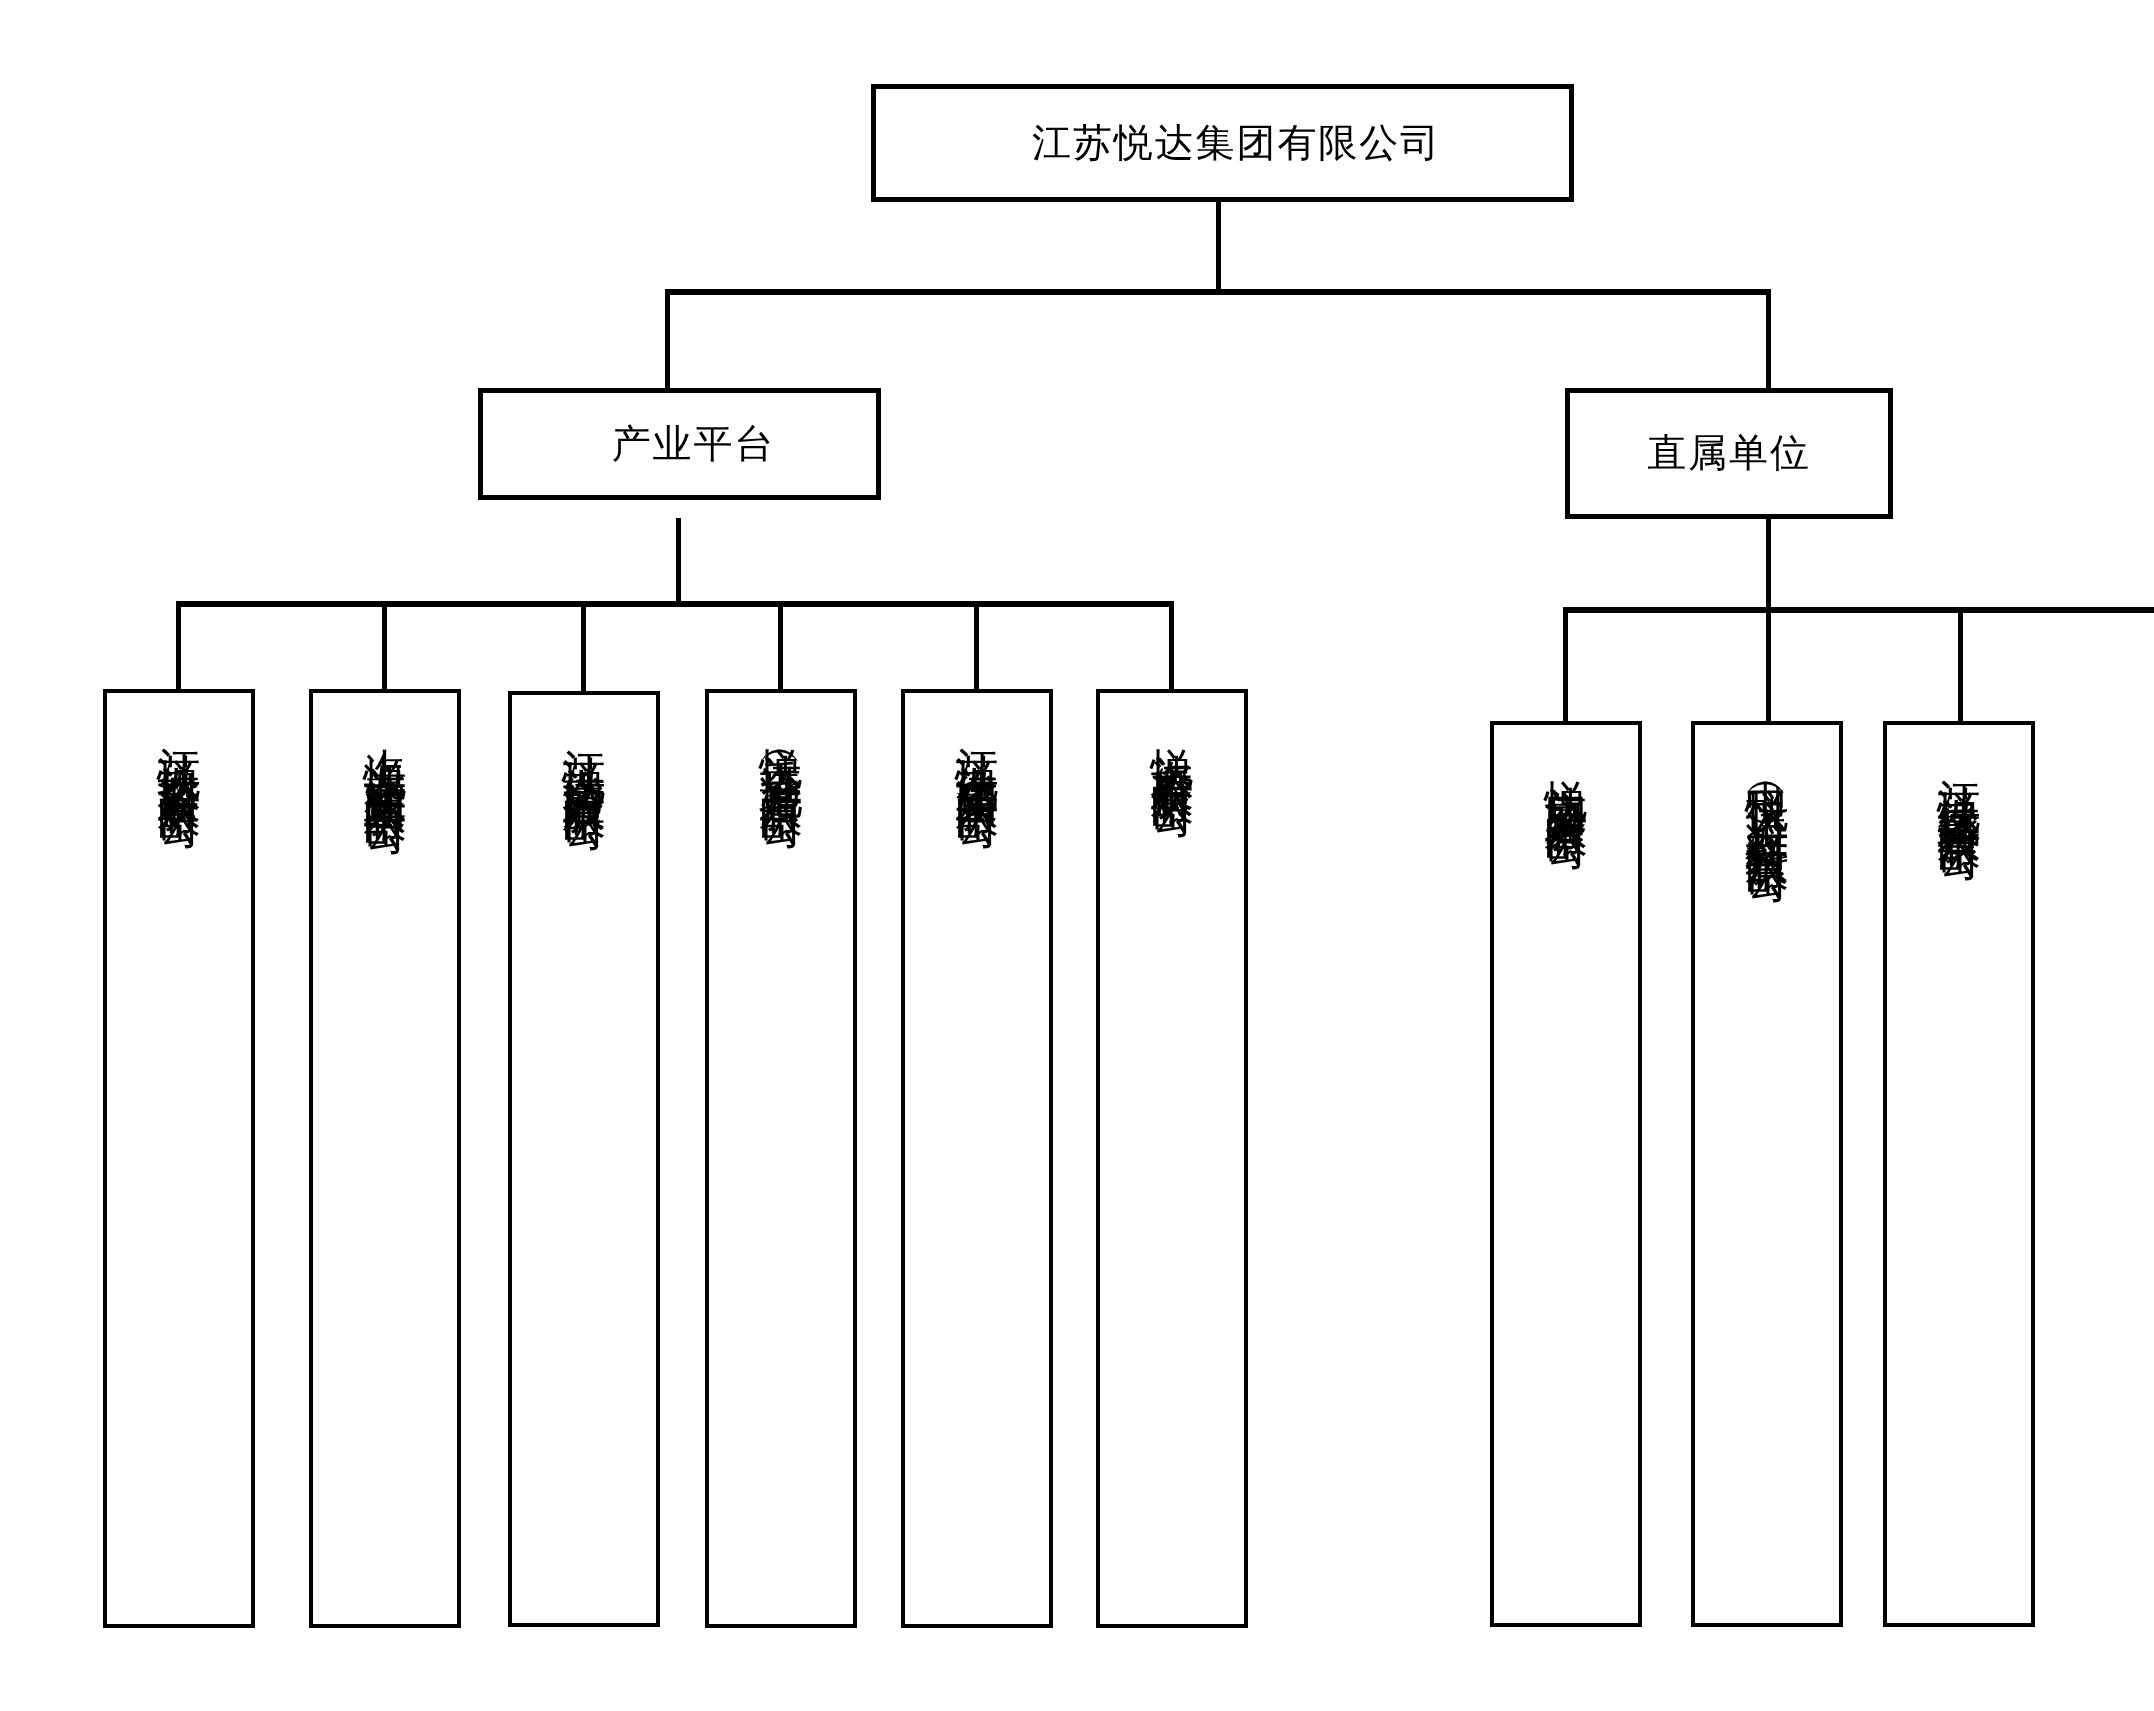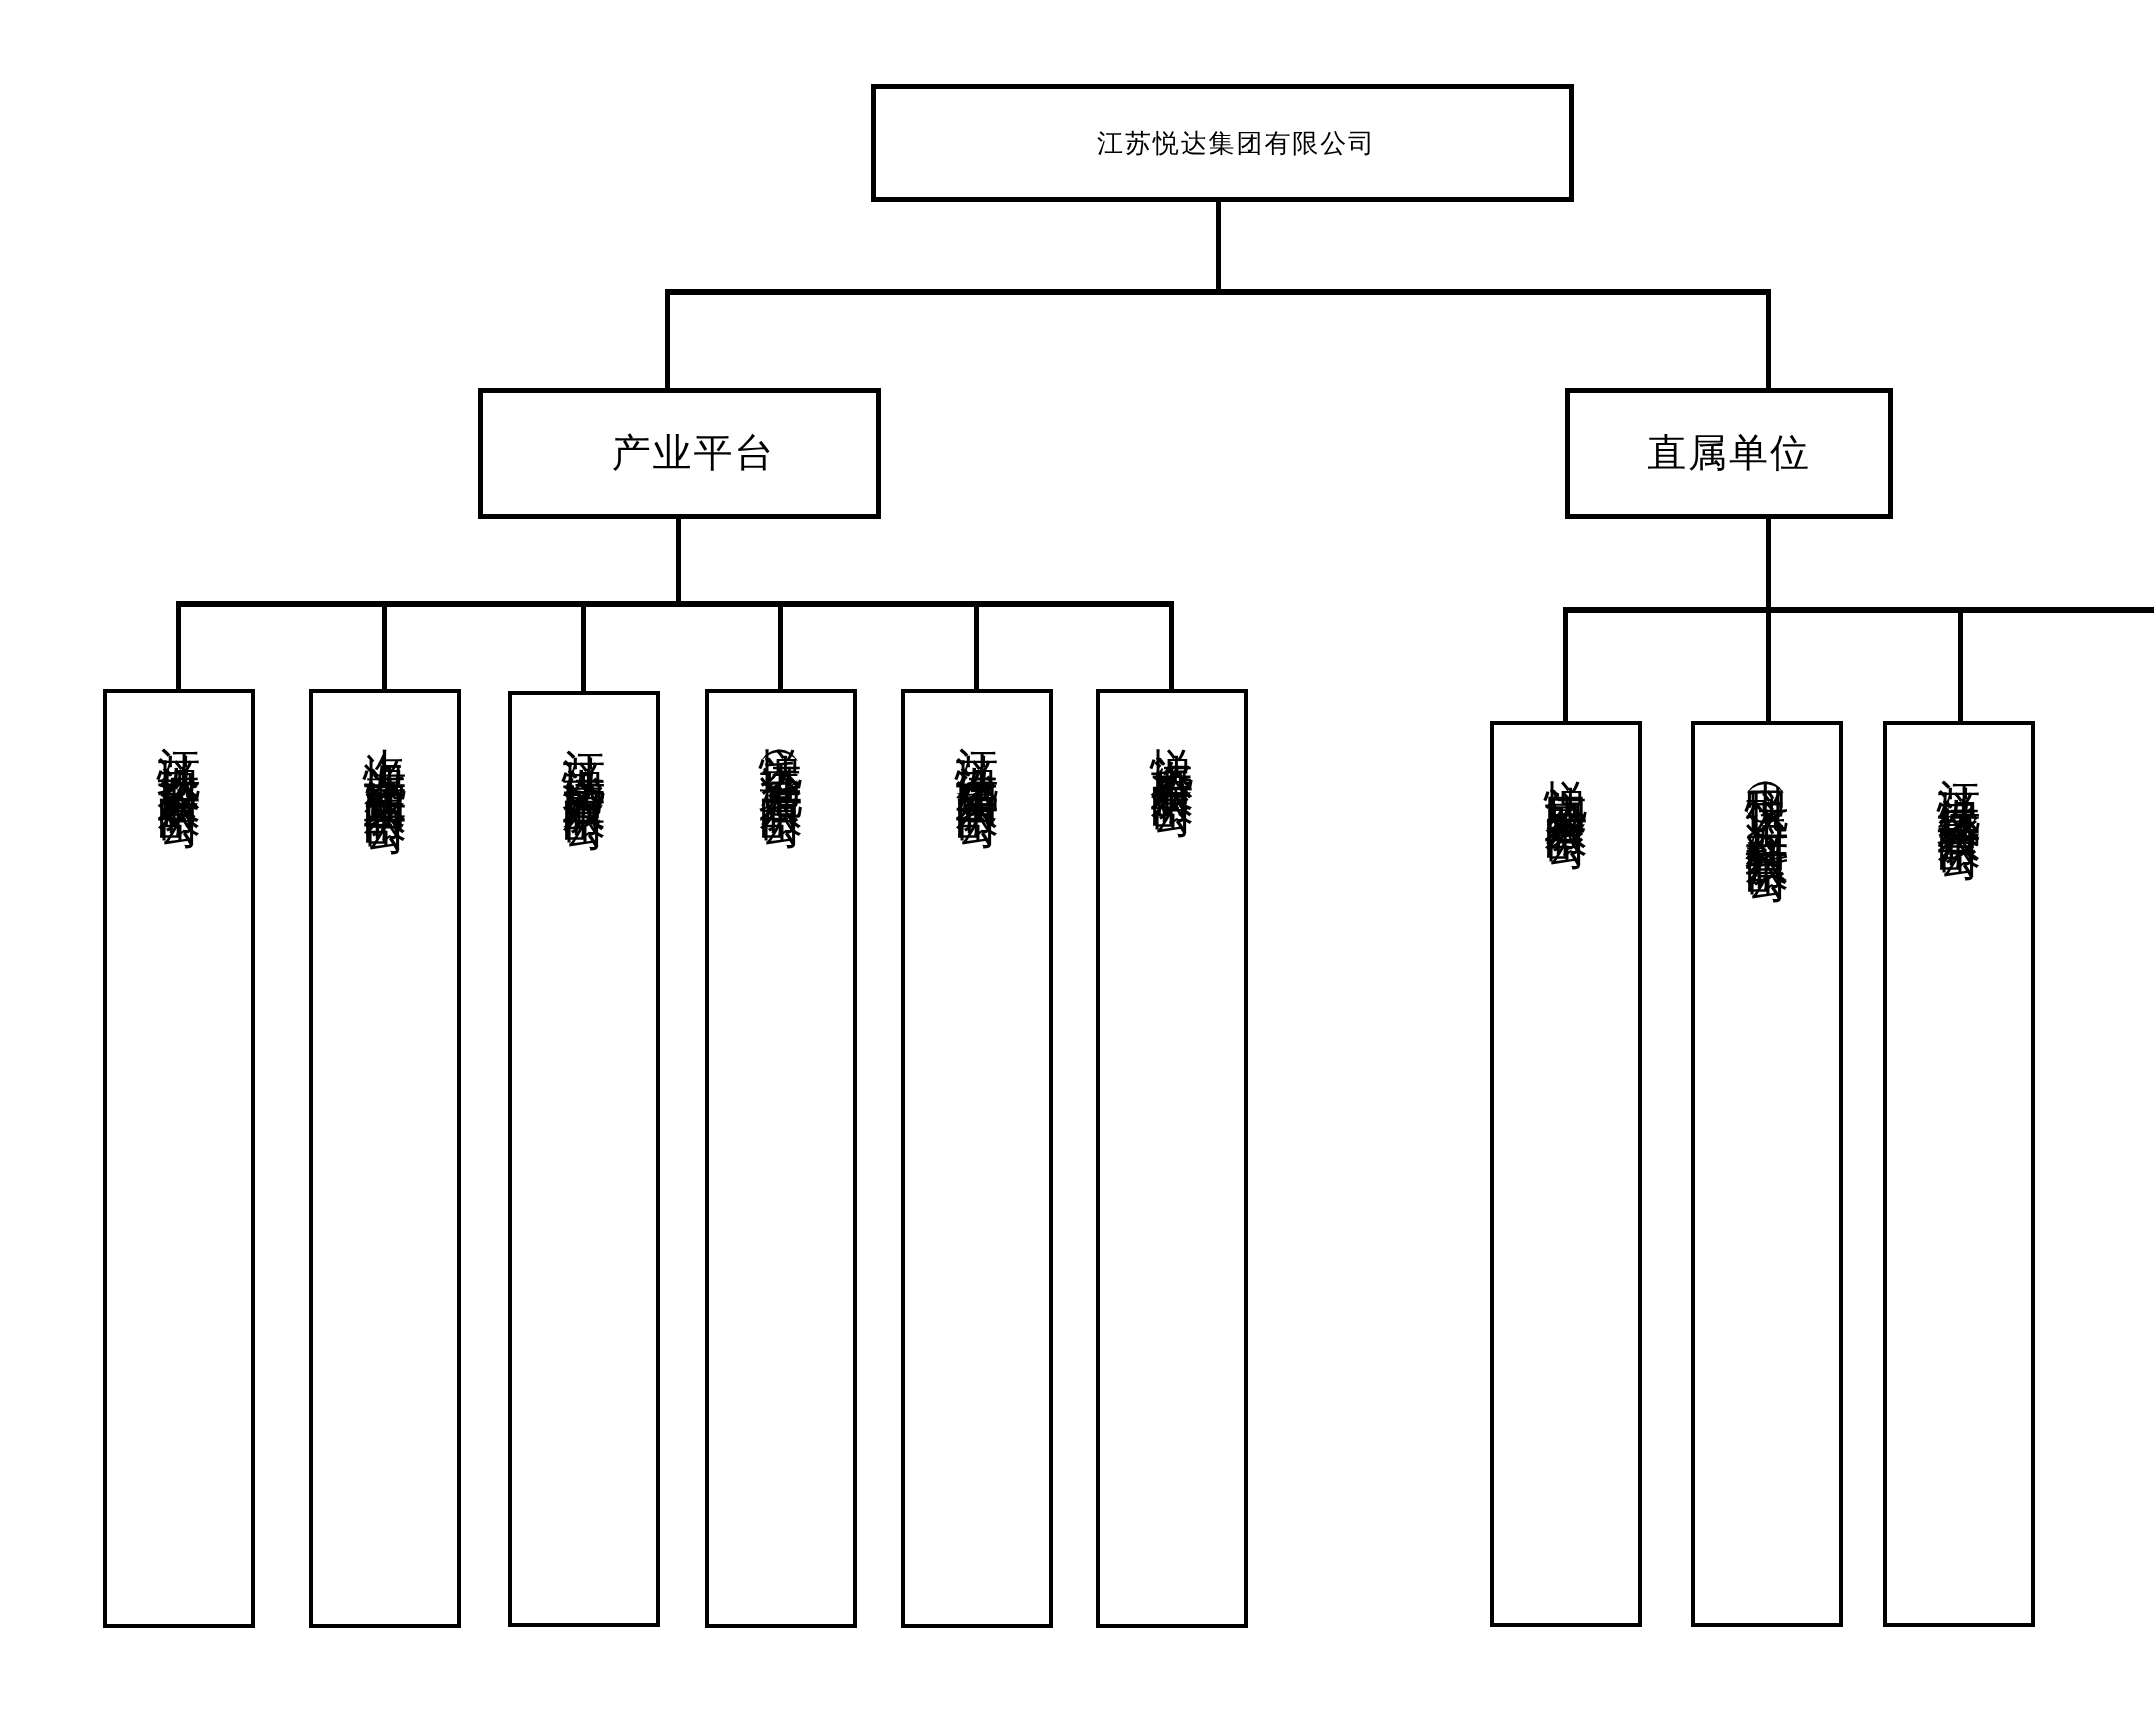"江苏悦达集团有限公司" .node.root .label-h { font-size: 26px -> 39px }
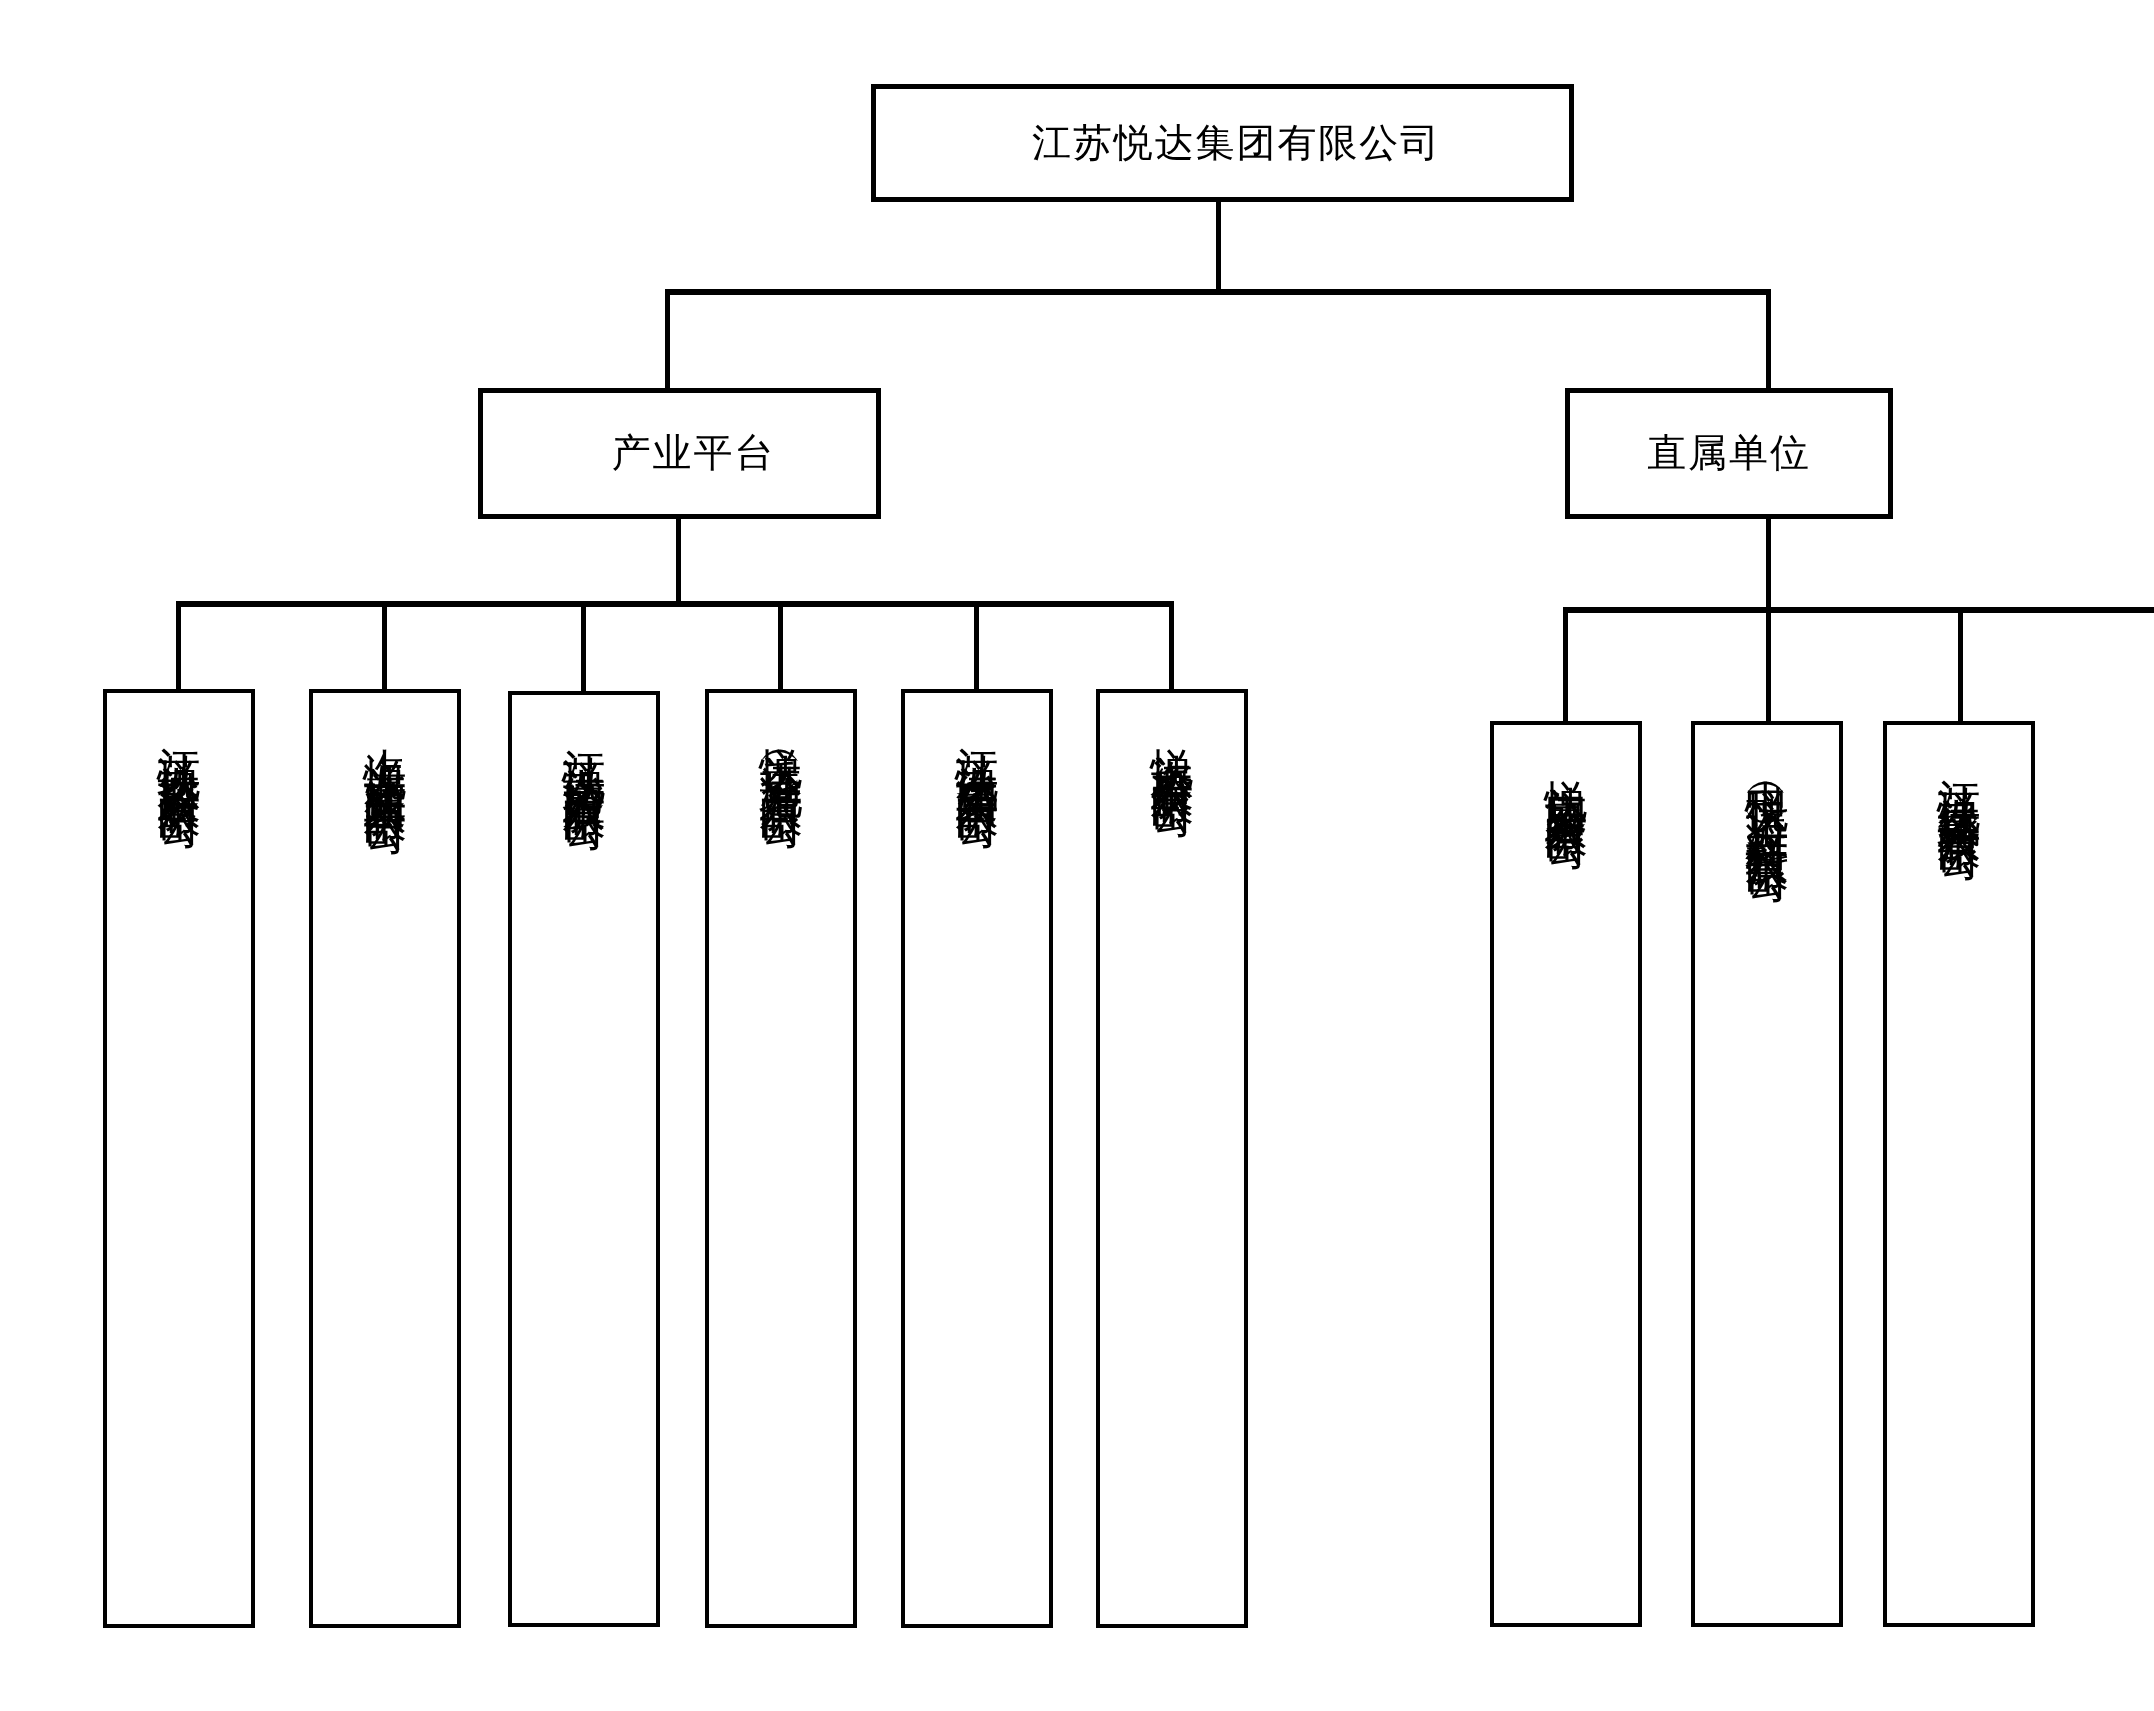"产业平台" div.node { height: 131px -> 112px }
